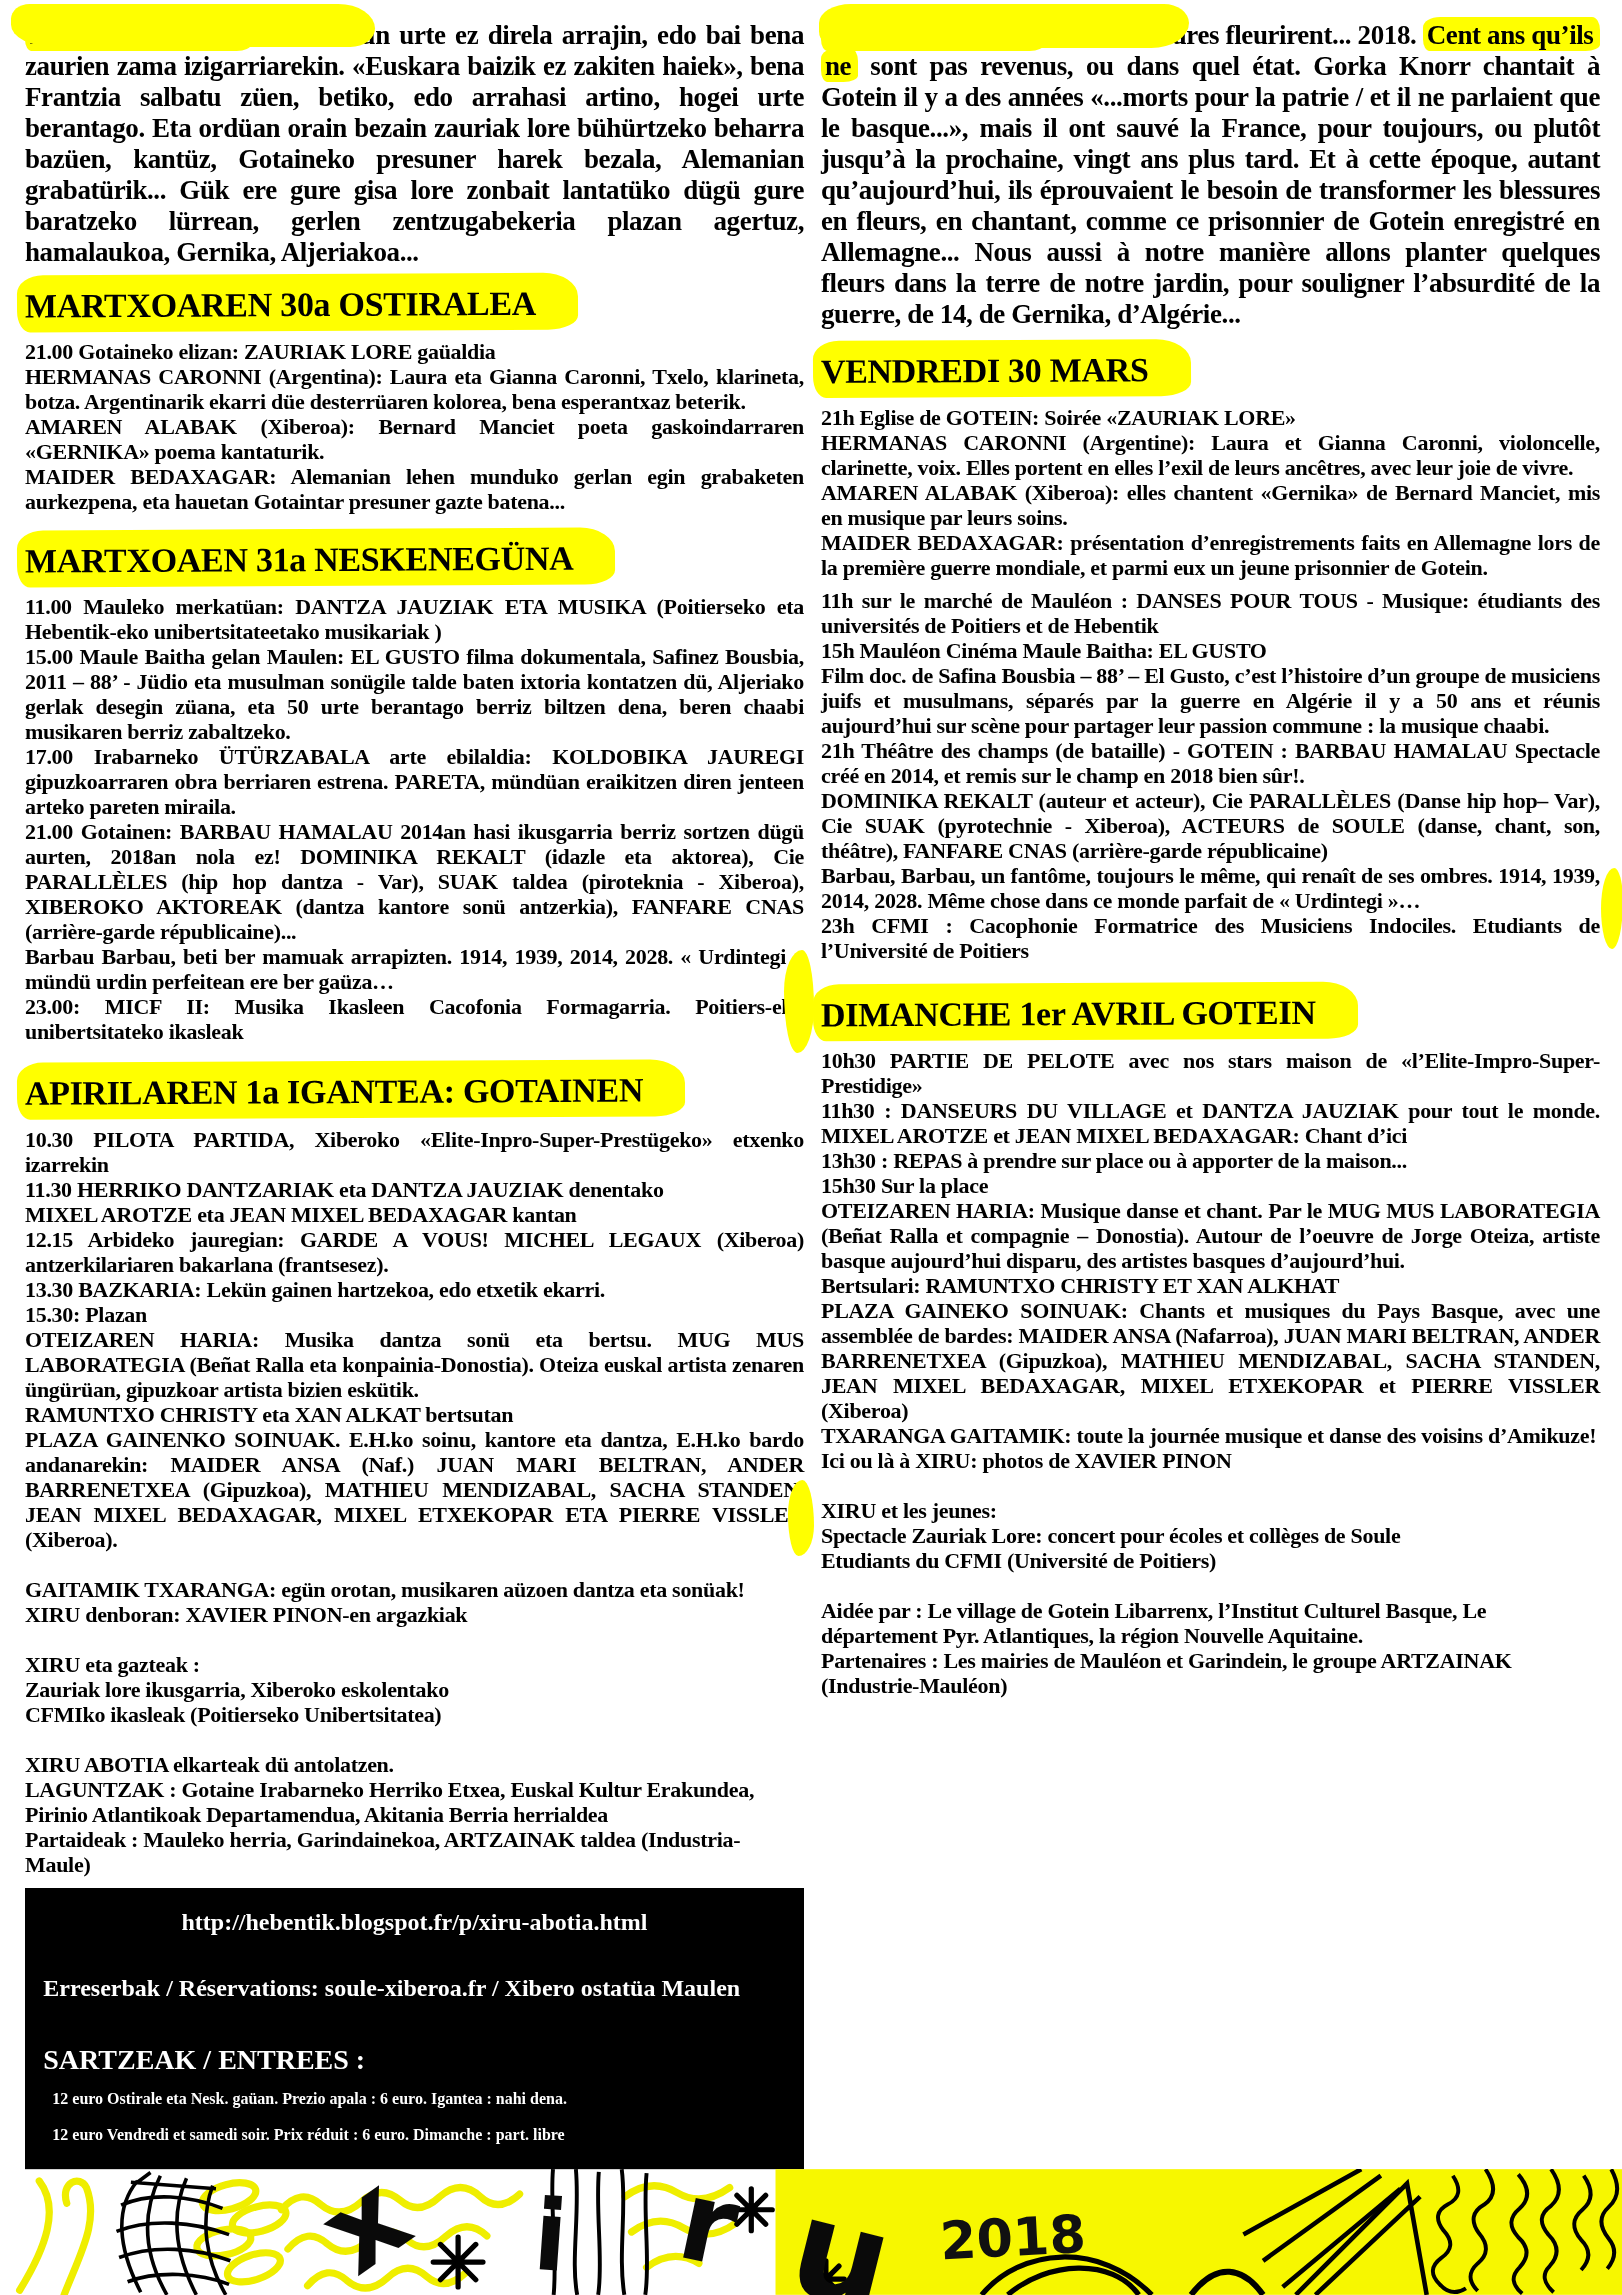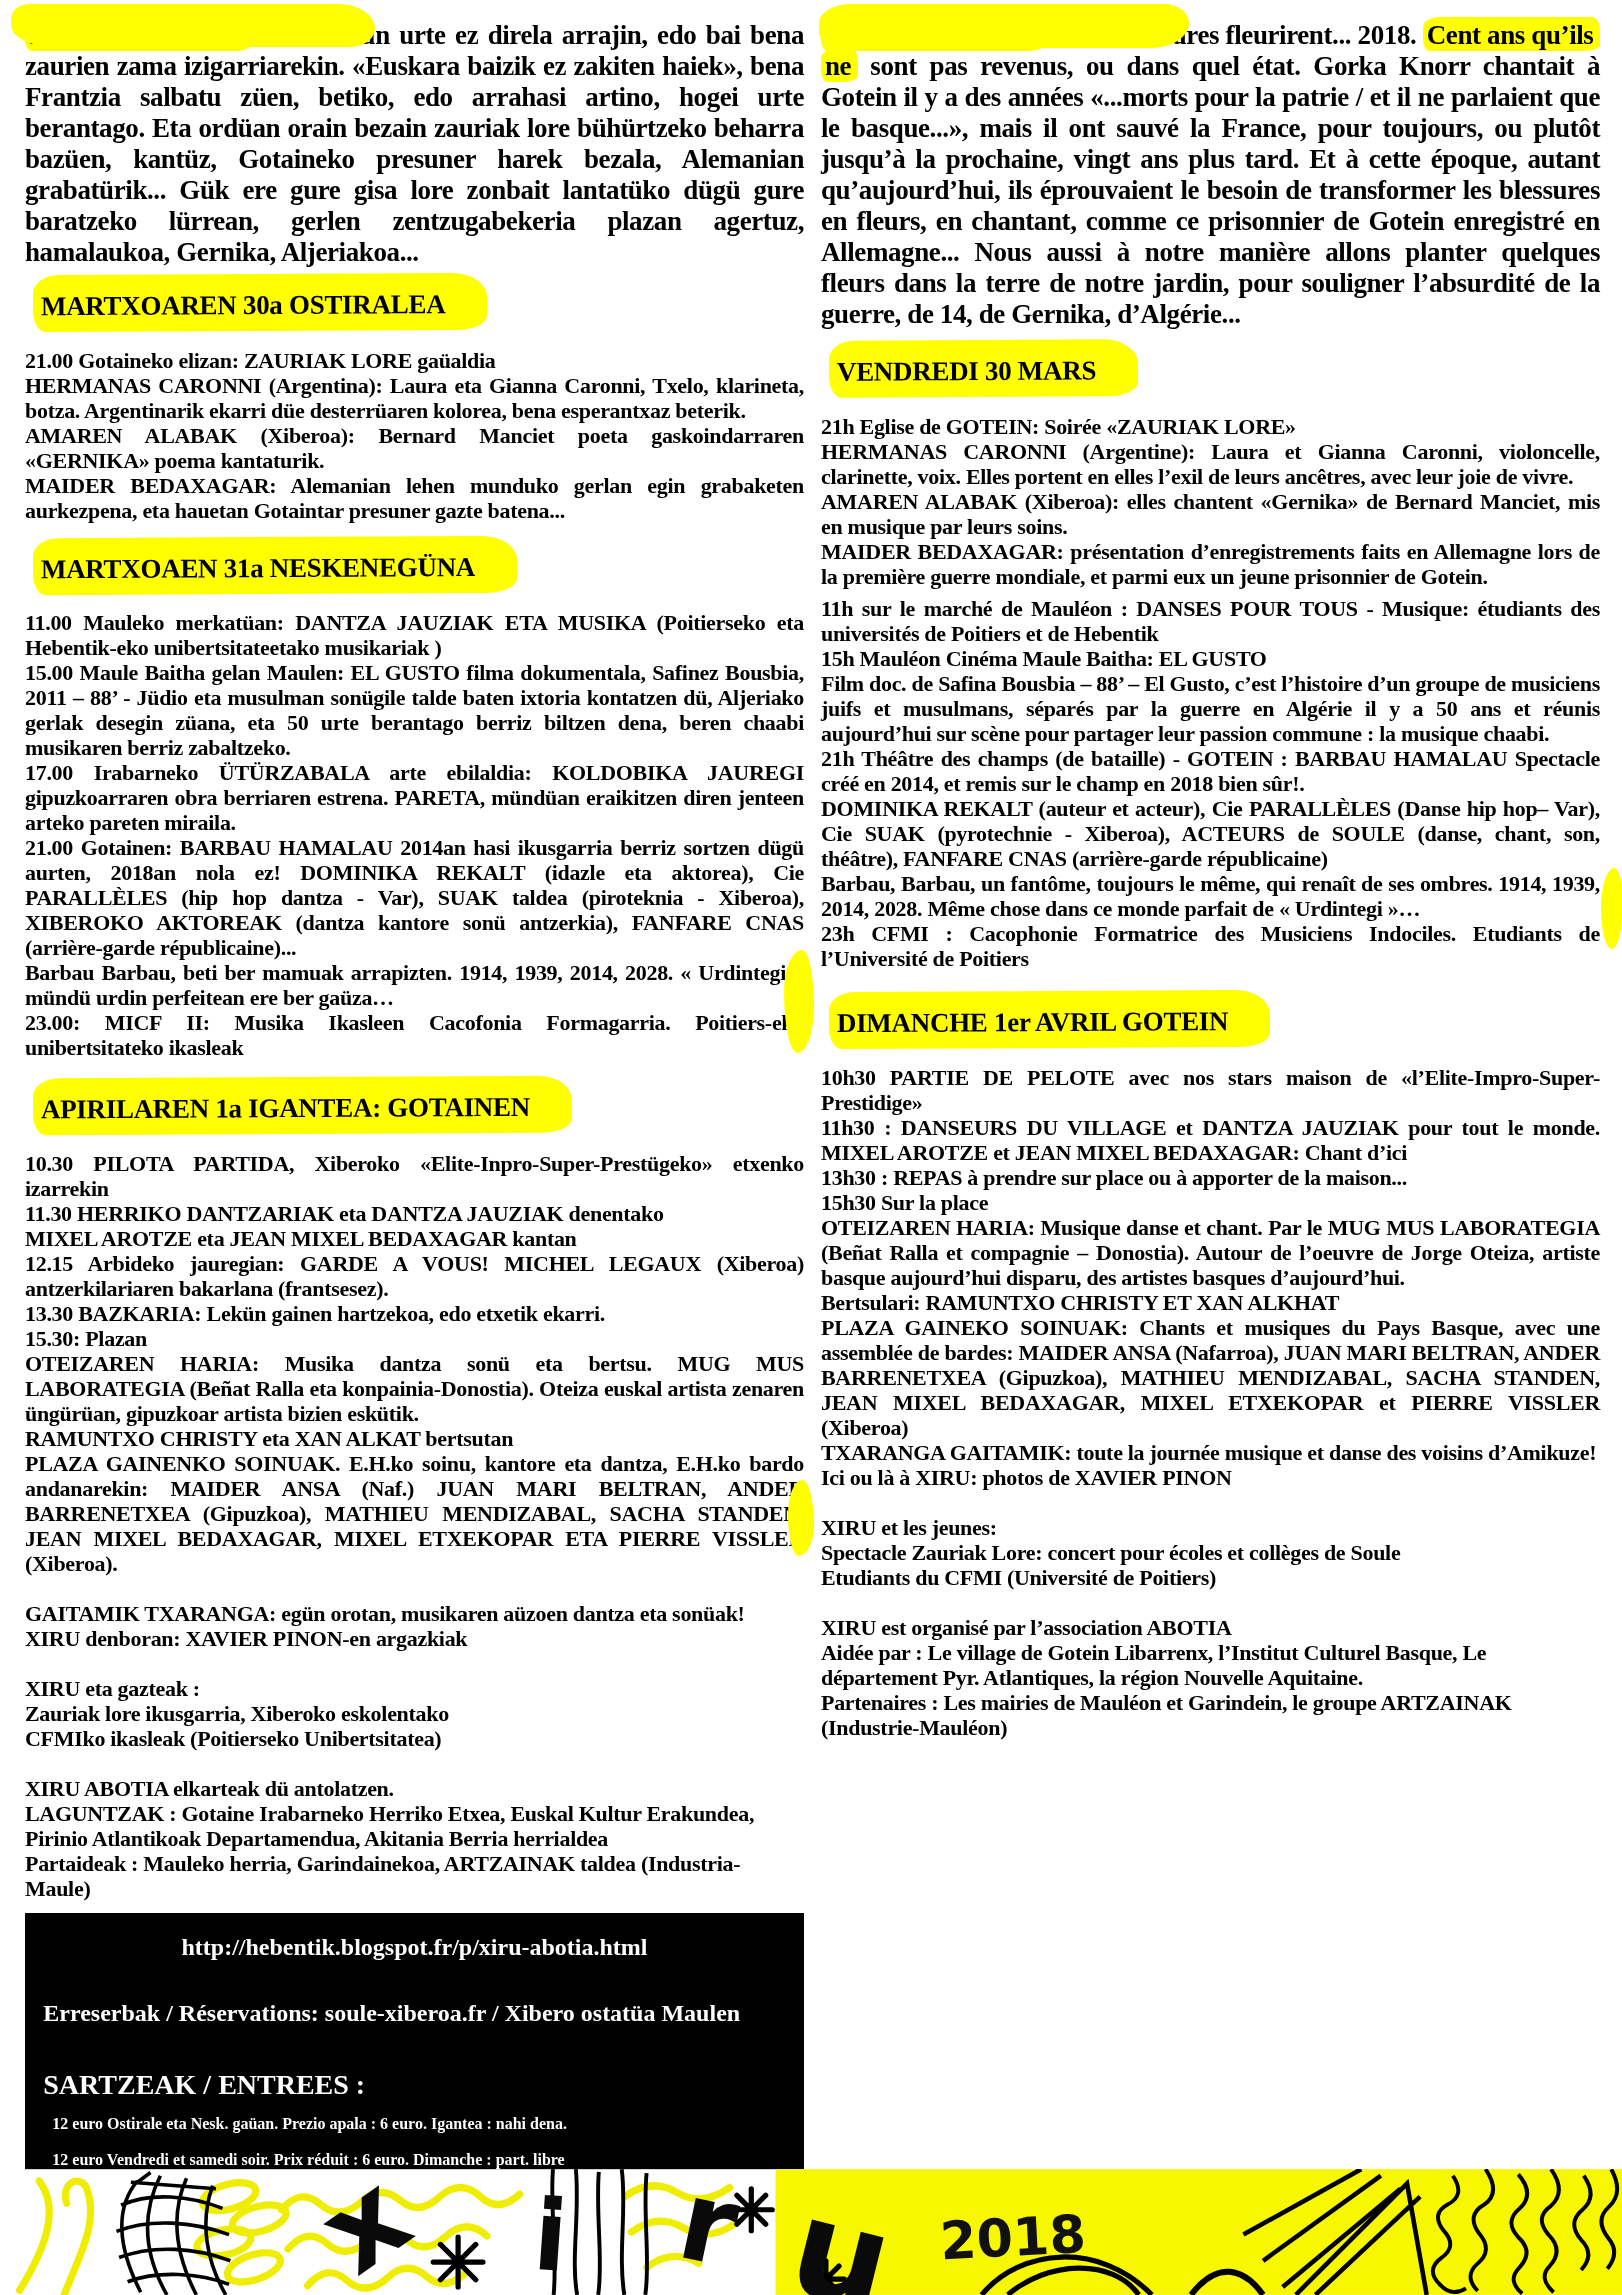"MARTXOAREN 30a OSTIRALEA" h2 { font-size: 27px -> 34px; margin: 16px -> 0 }
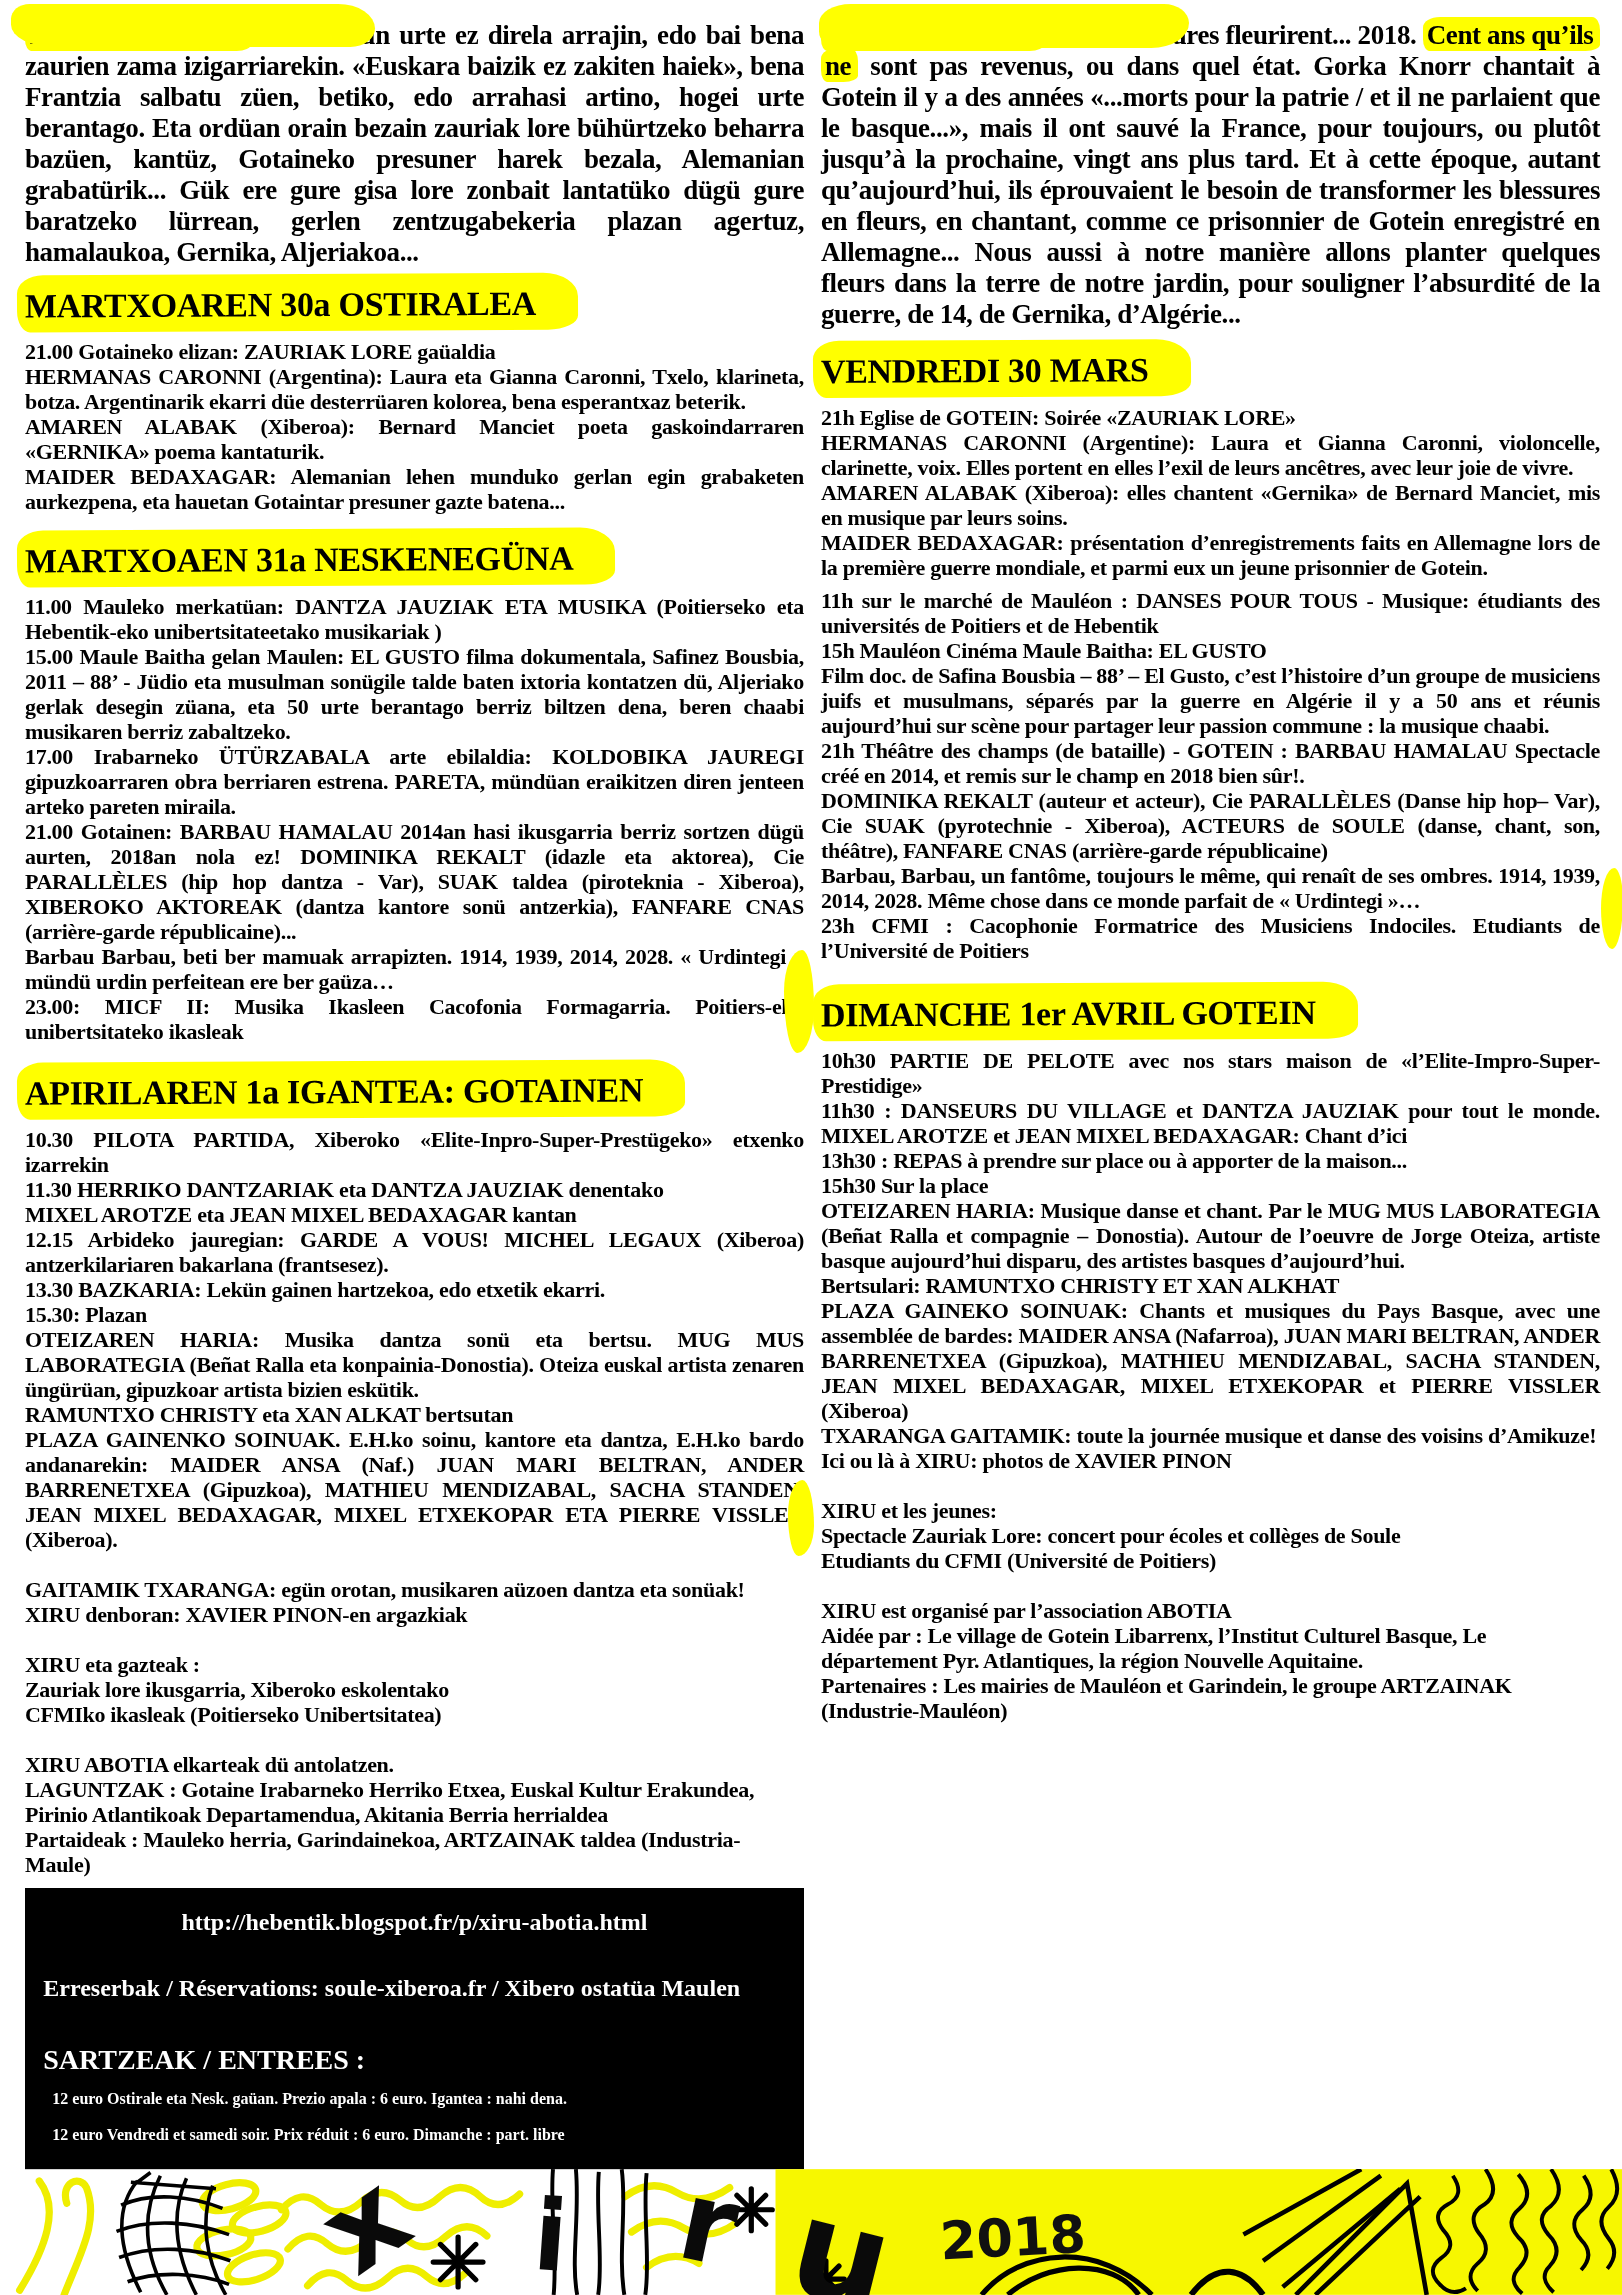"XIRU est organisé par l’association" p { html: <p>XIRU est organisé par l’association ABOTIA</p> -> none }
